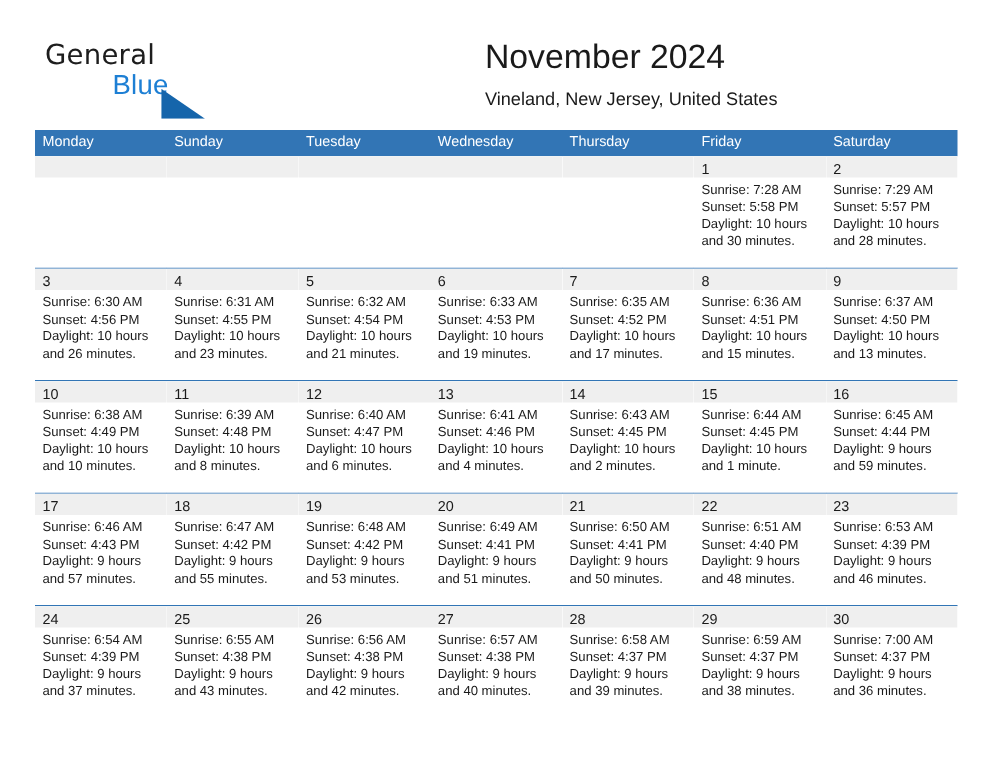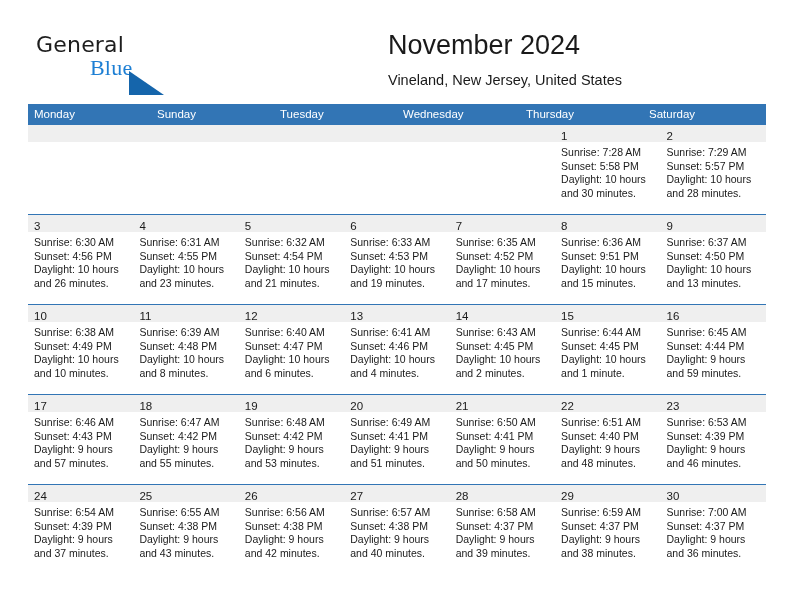"Blue" .brand-line2 { font-family: Liberation Serif, serif -> Liberation Sans, sans-serif }
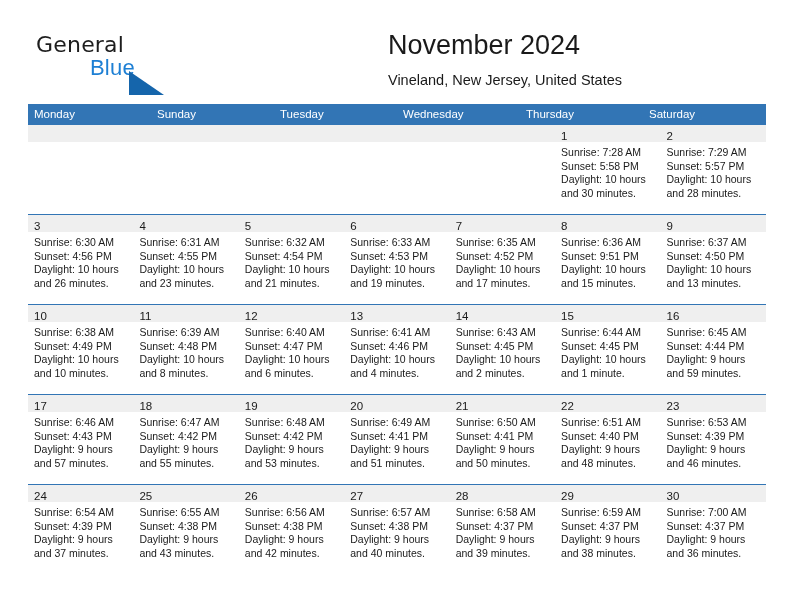"Friday" div.weekday { html: none -> <div>Friday</div> }
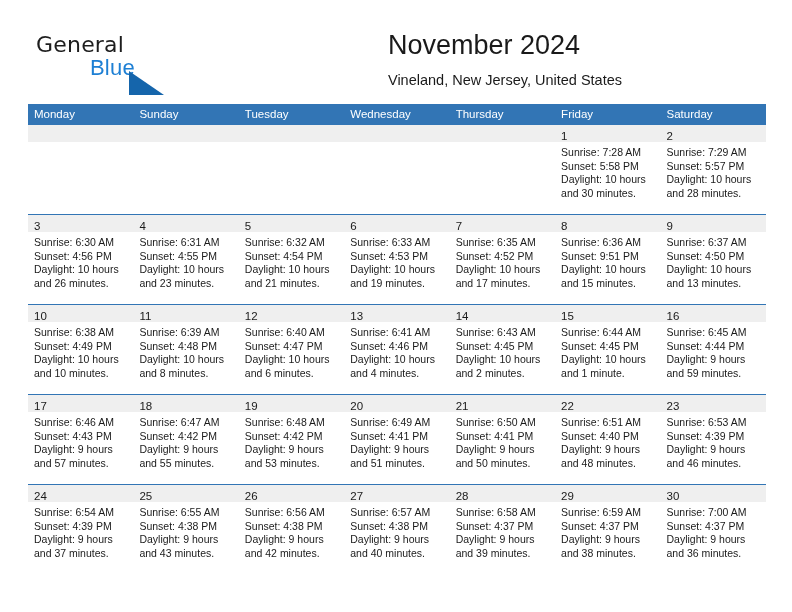"Sunset: 9:51 PM" div { text: 9:51 -> 4:51 }
